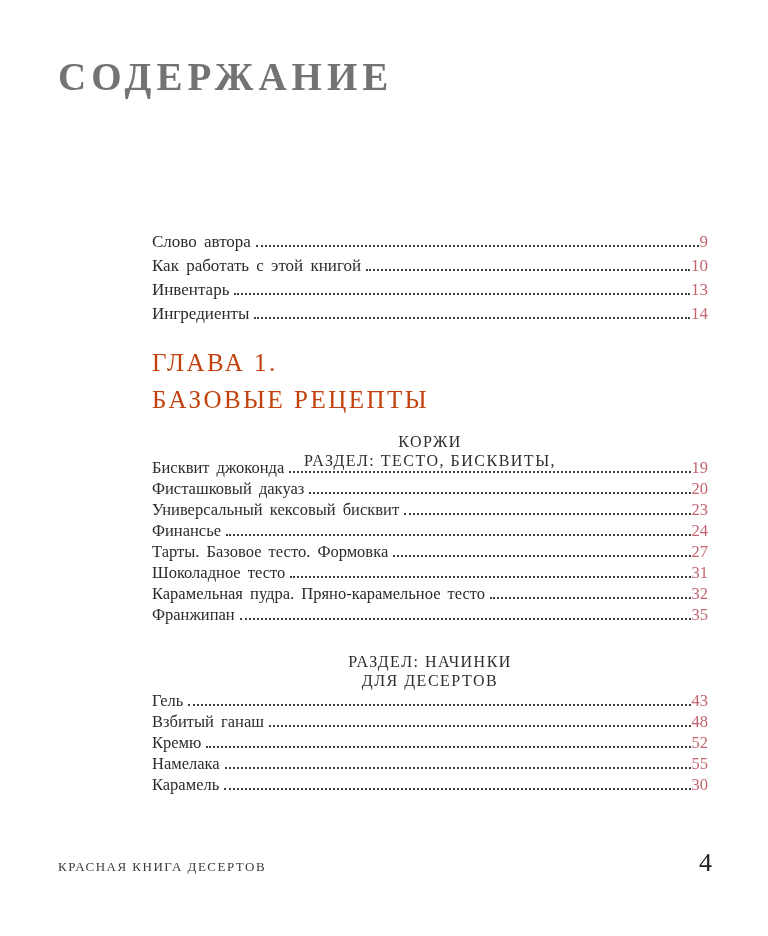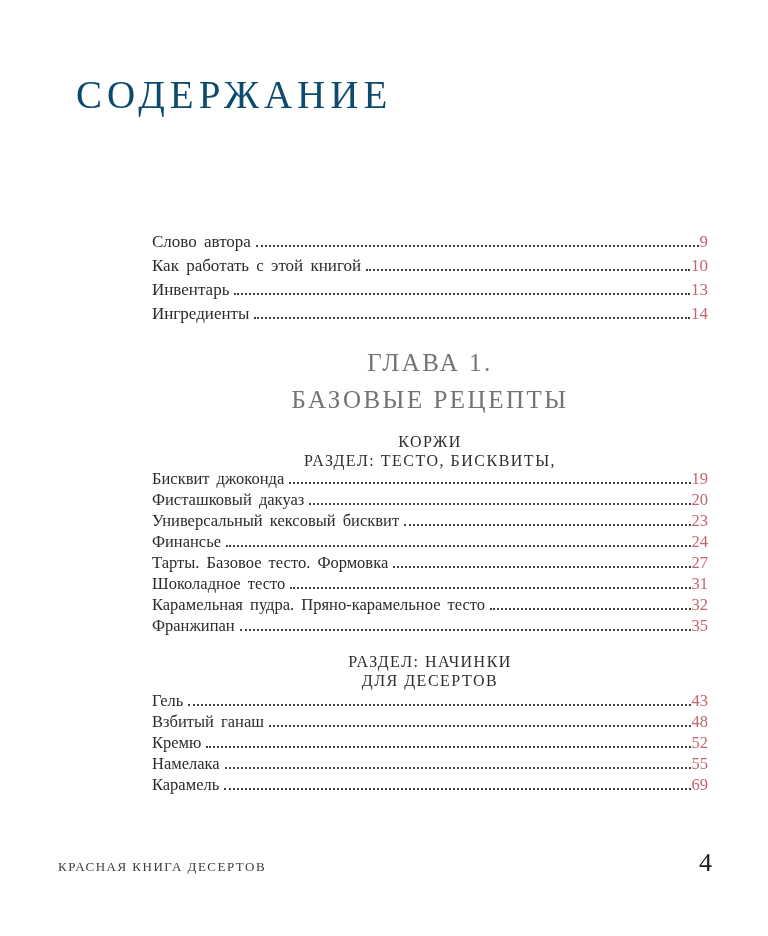"СОДЕРЖАНИЕ" .title { color: #0c4a6e -> #737373; font-weight: 400 -> 700; margin: 18px -> 0 }
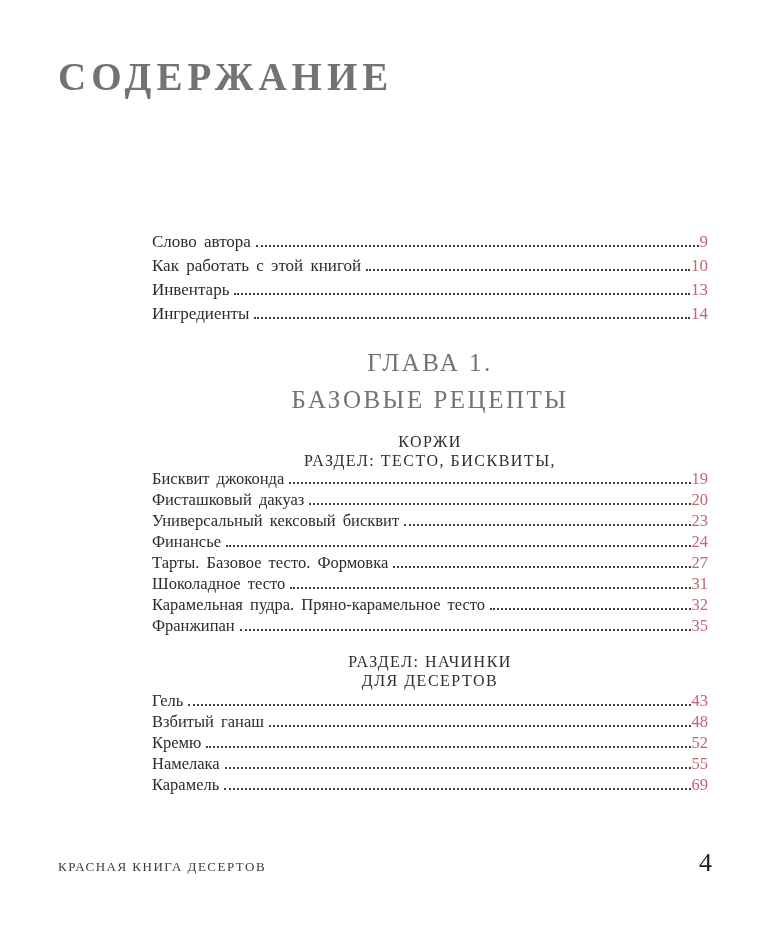"ГЛАВА 1." .chapter { color: #737373 -> #c2410c; text-align: center -> none }
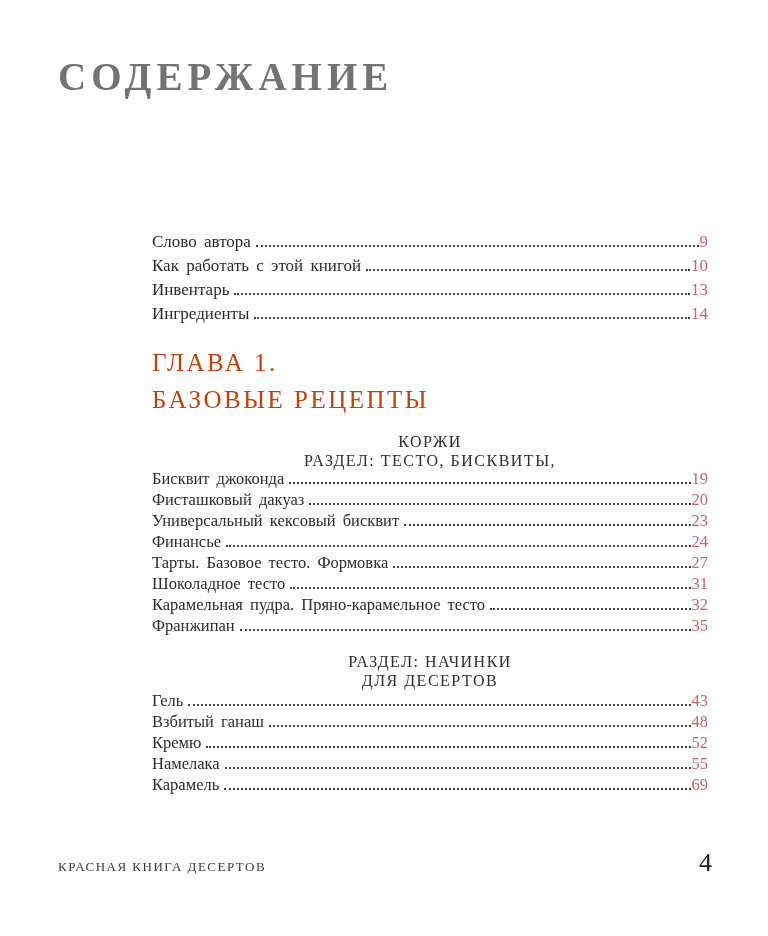"Бисквит джоконда" .entries-s1 { top: 468px -> 457px }
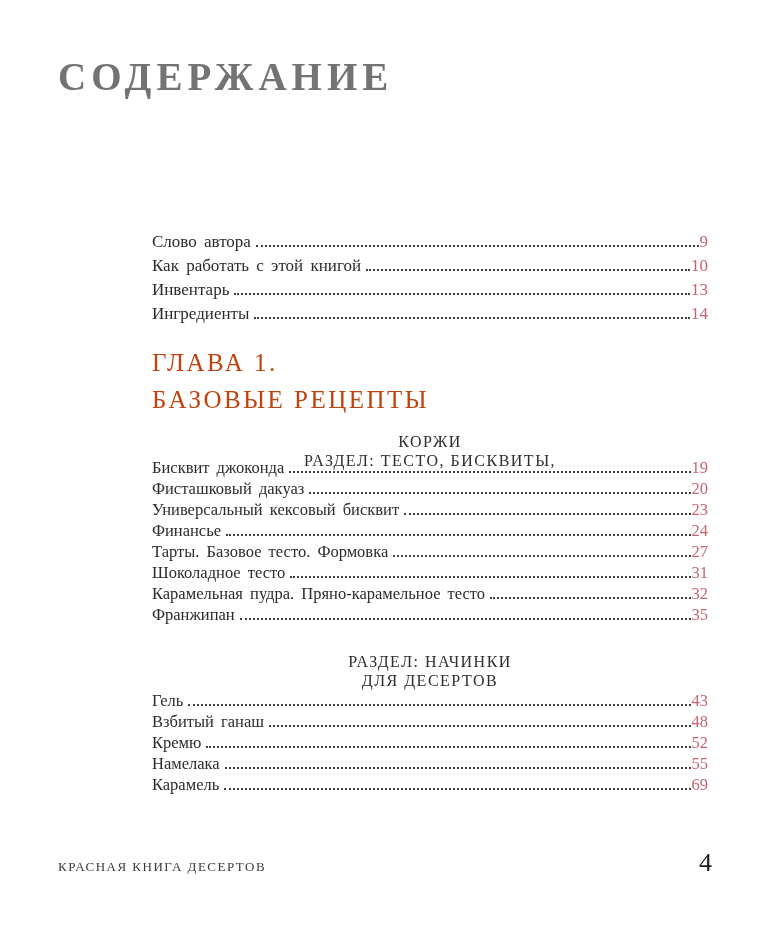"69" span.toc-page { text: 69 -> 30 }
